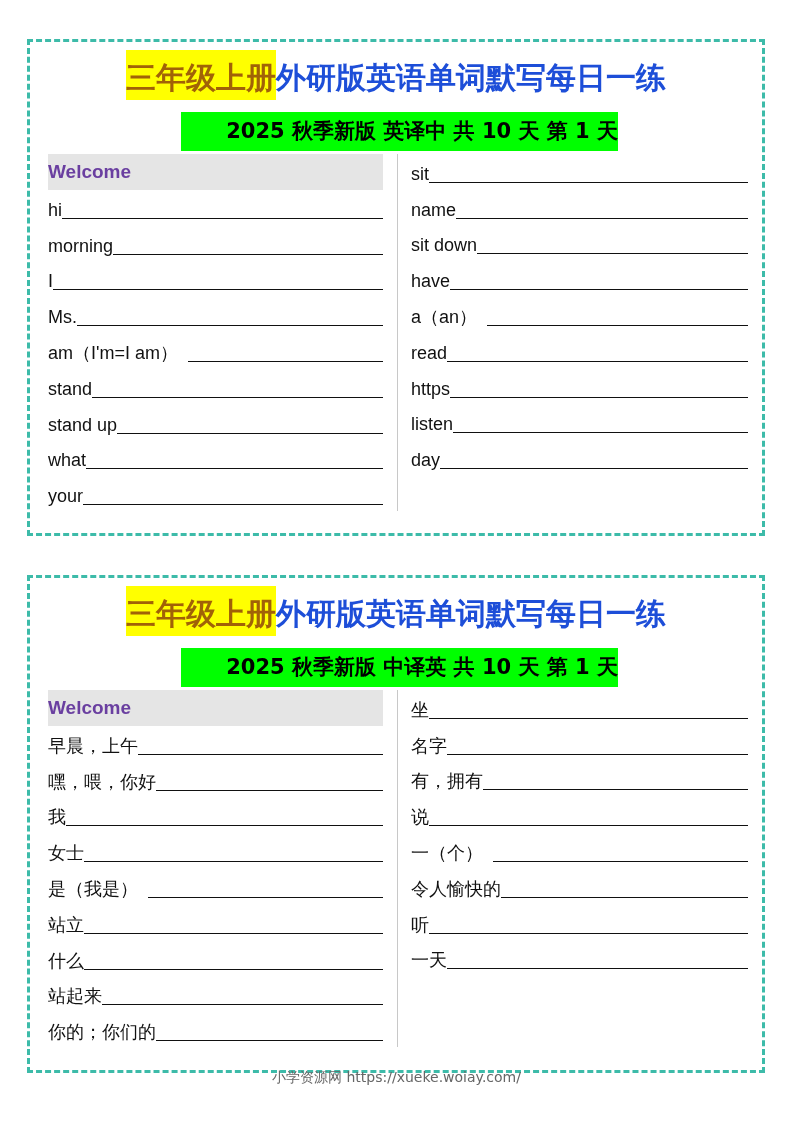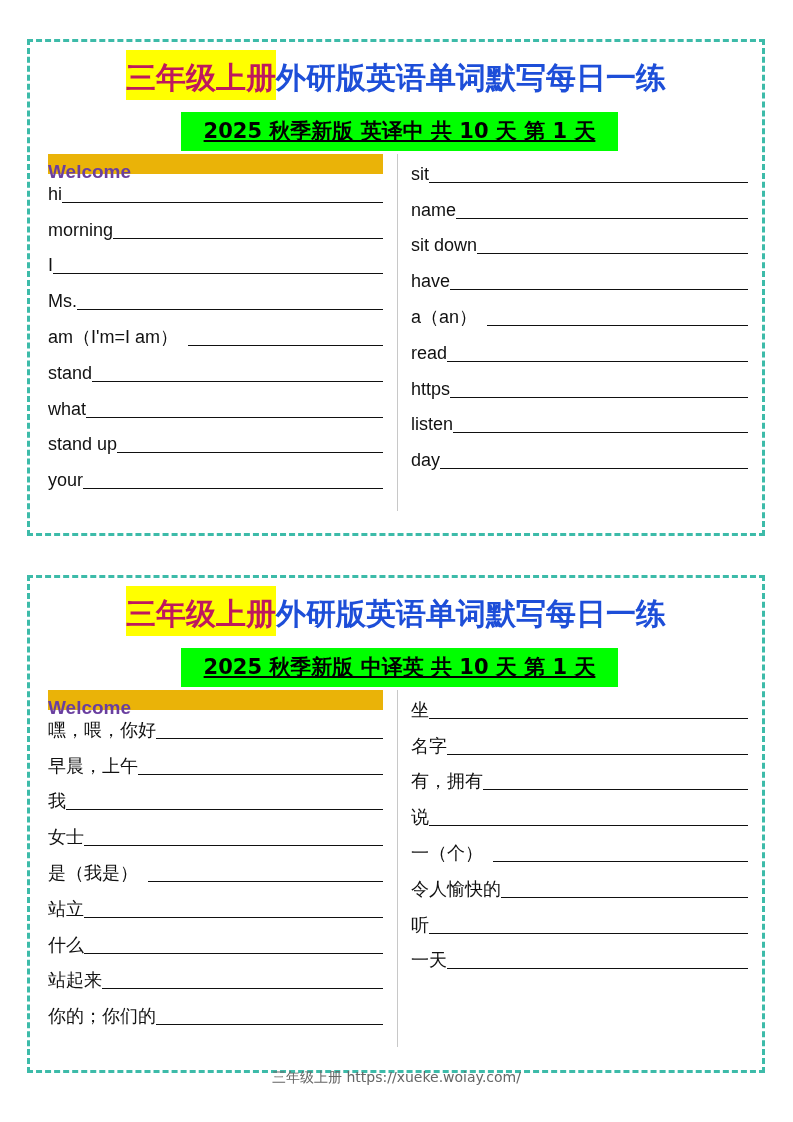"三年级上册" .title .hl { color: #be185d -> #a16207 }
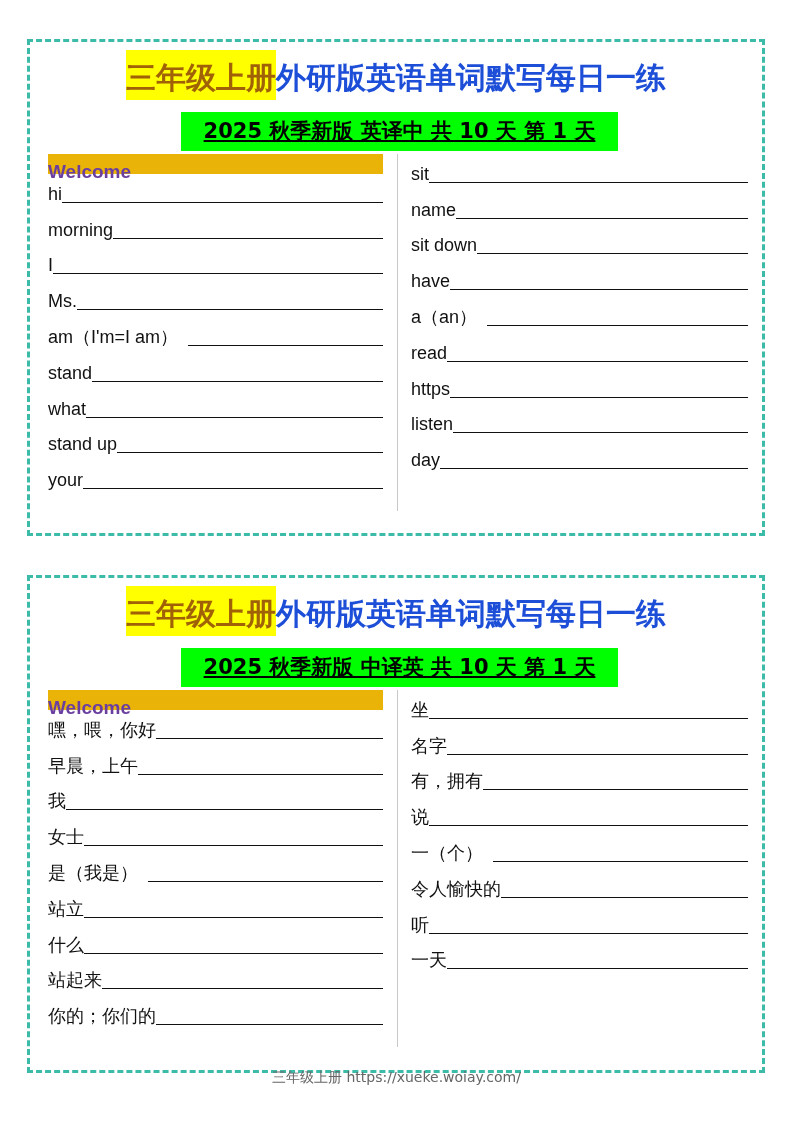"2025 秋季新版 英译中 共 10" .subtitle { text-align: center -> right; text-decoration: underline -> none }
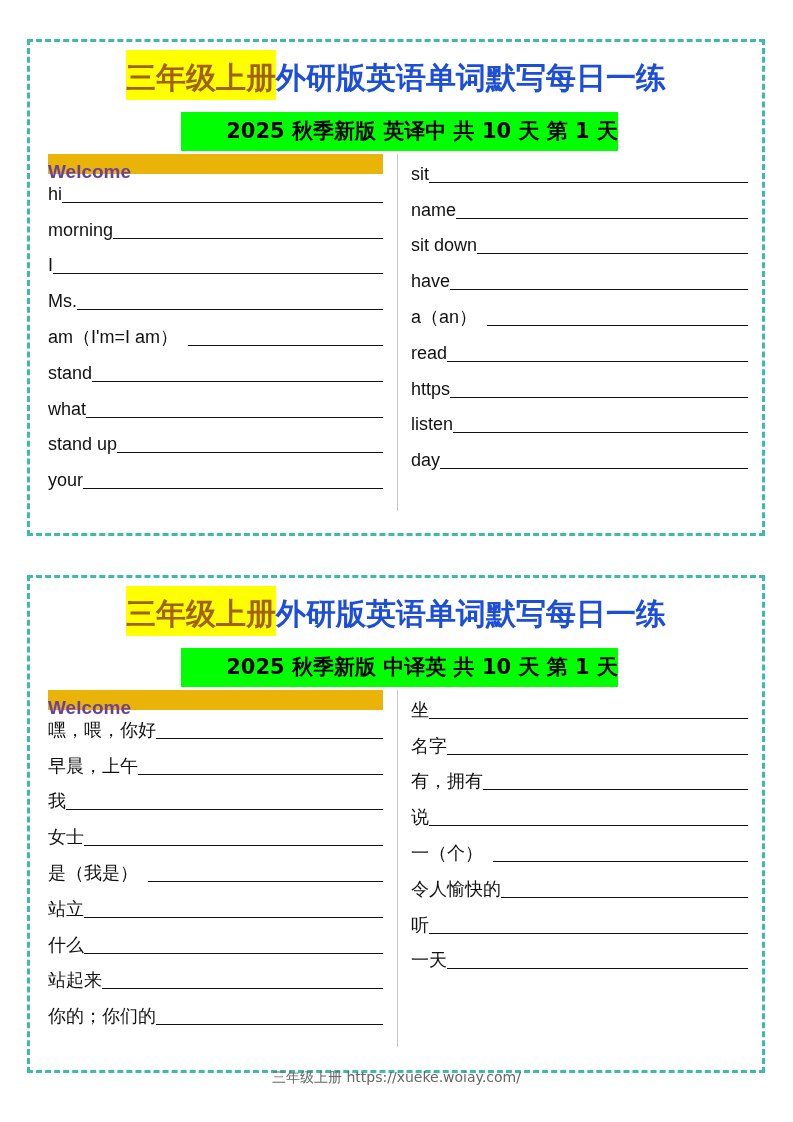"Welcome" .section-head { background: #eab308 -> #e5e5e5; height: 20px -> 36px }
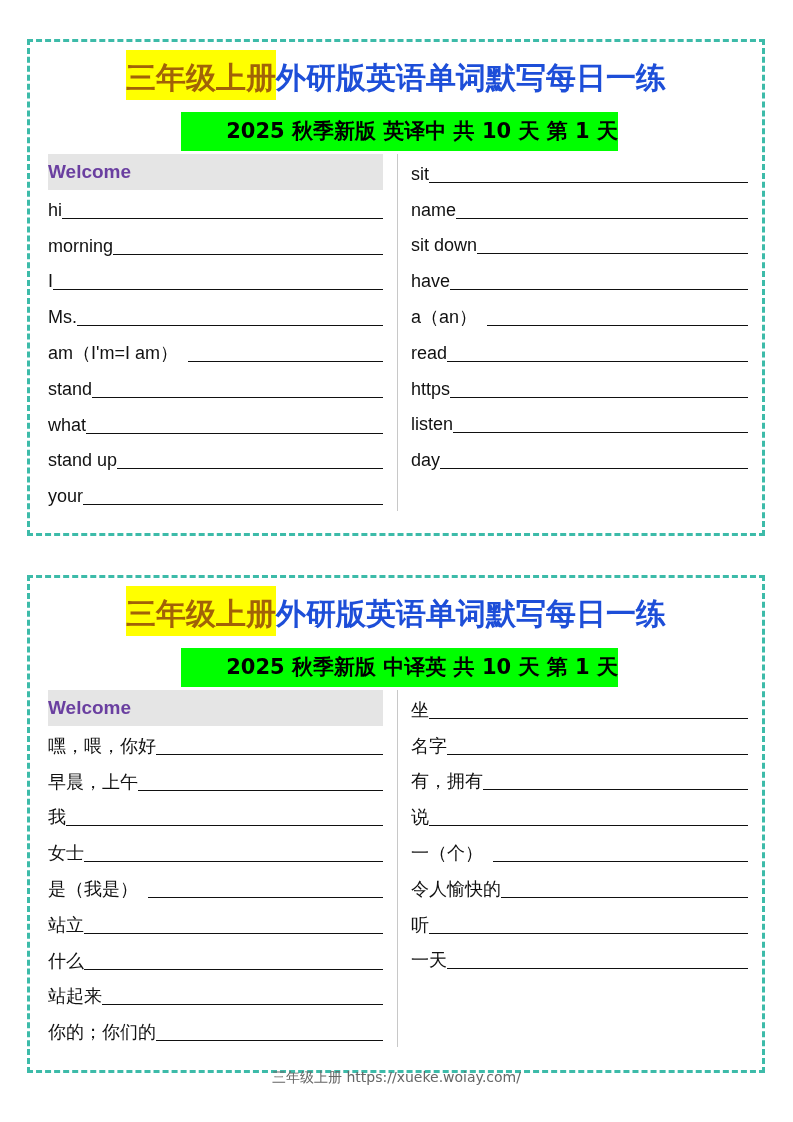"what" div.row { order: before "stand up" -> after "stand up" }
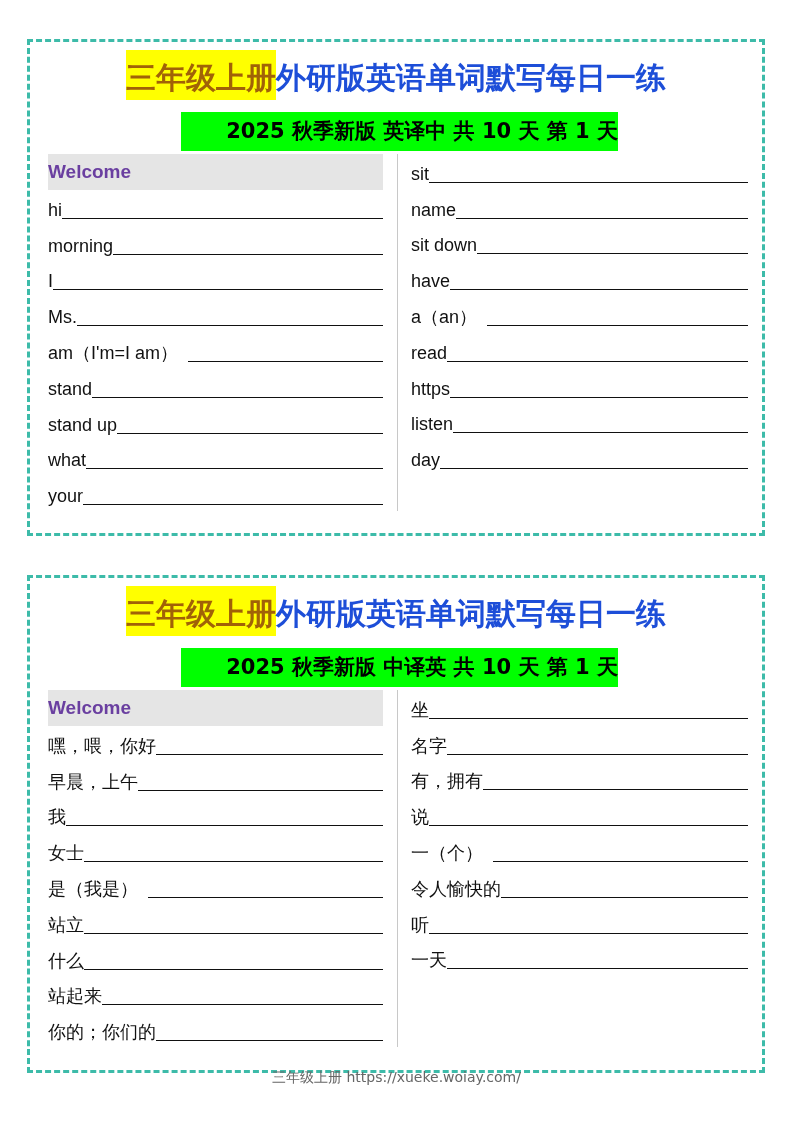"嘿，喂，你好" div.row { order: before "早晨，上午" -> after "早晨，上午" }
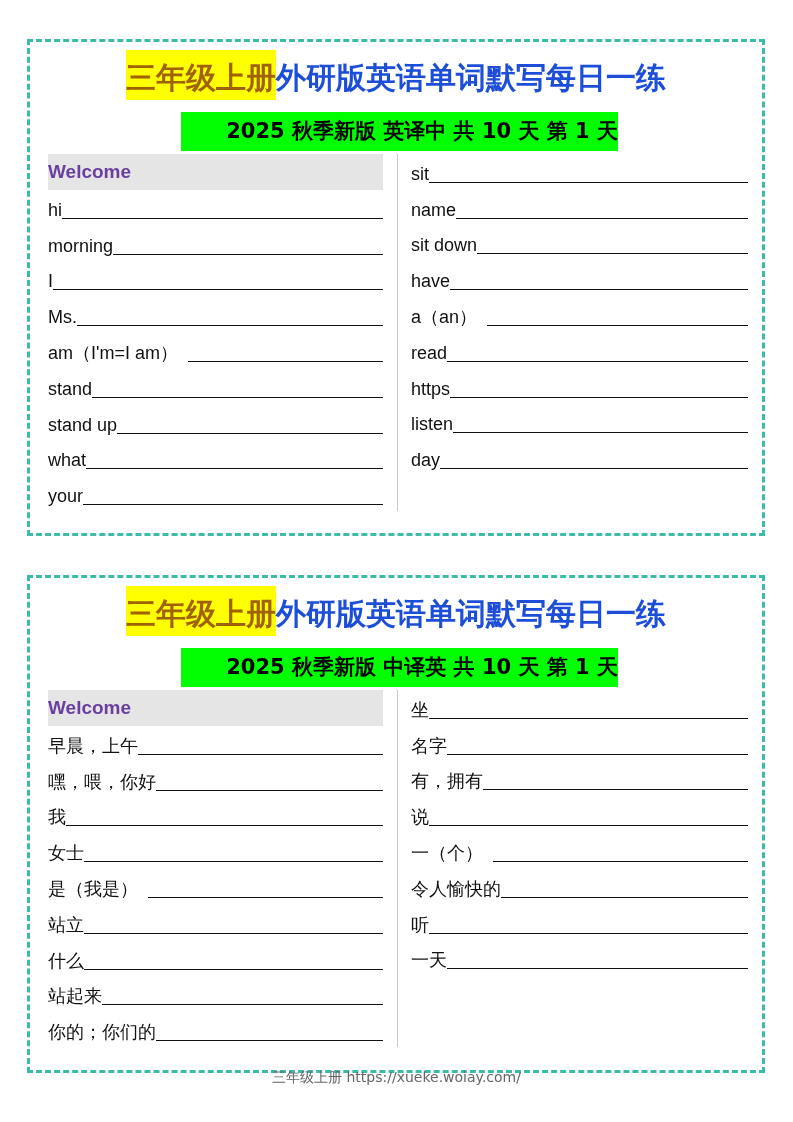"三年级上册 https://xueke.woiay.com/" div.footer { text: 三年级上册 -> 小学资源网 }
